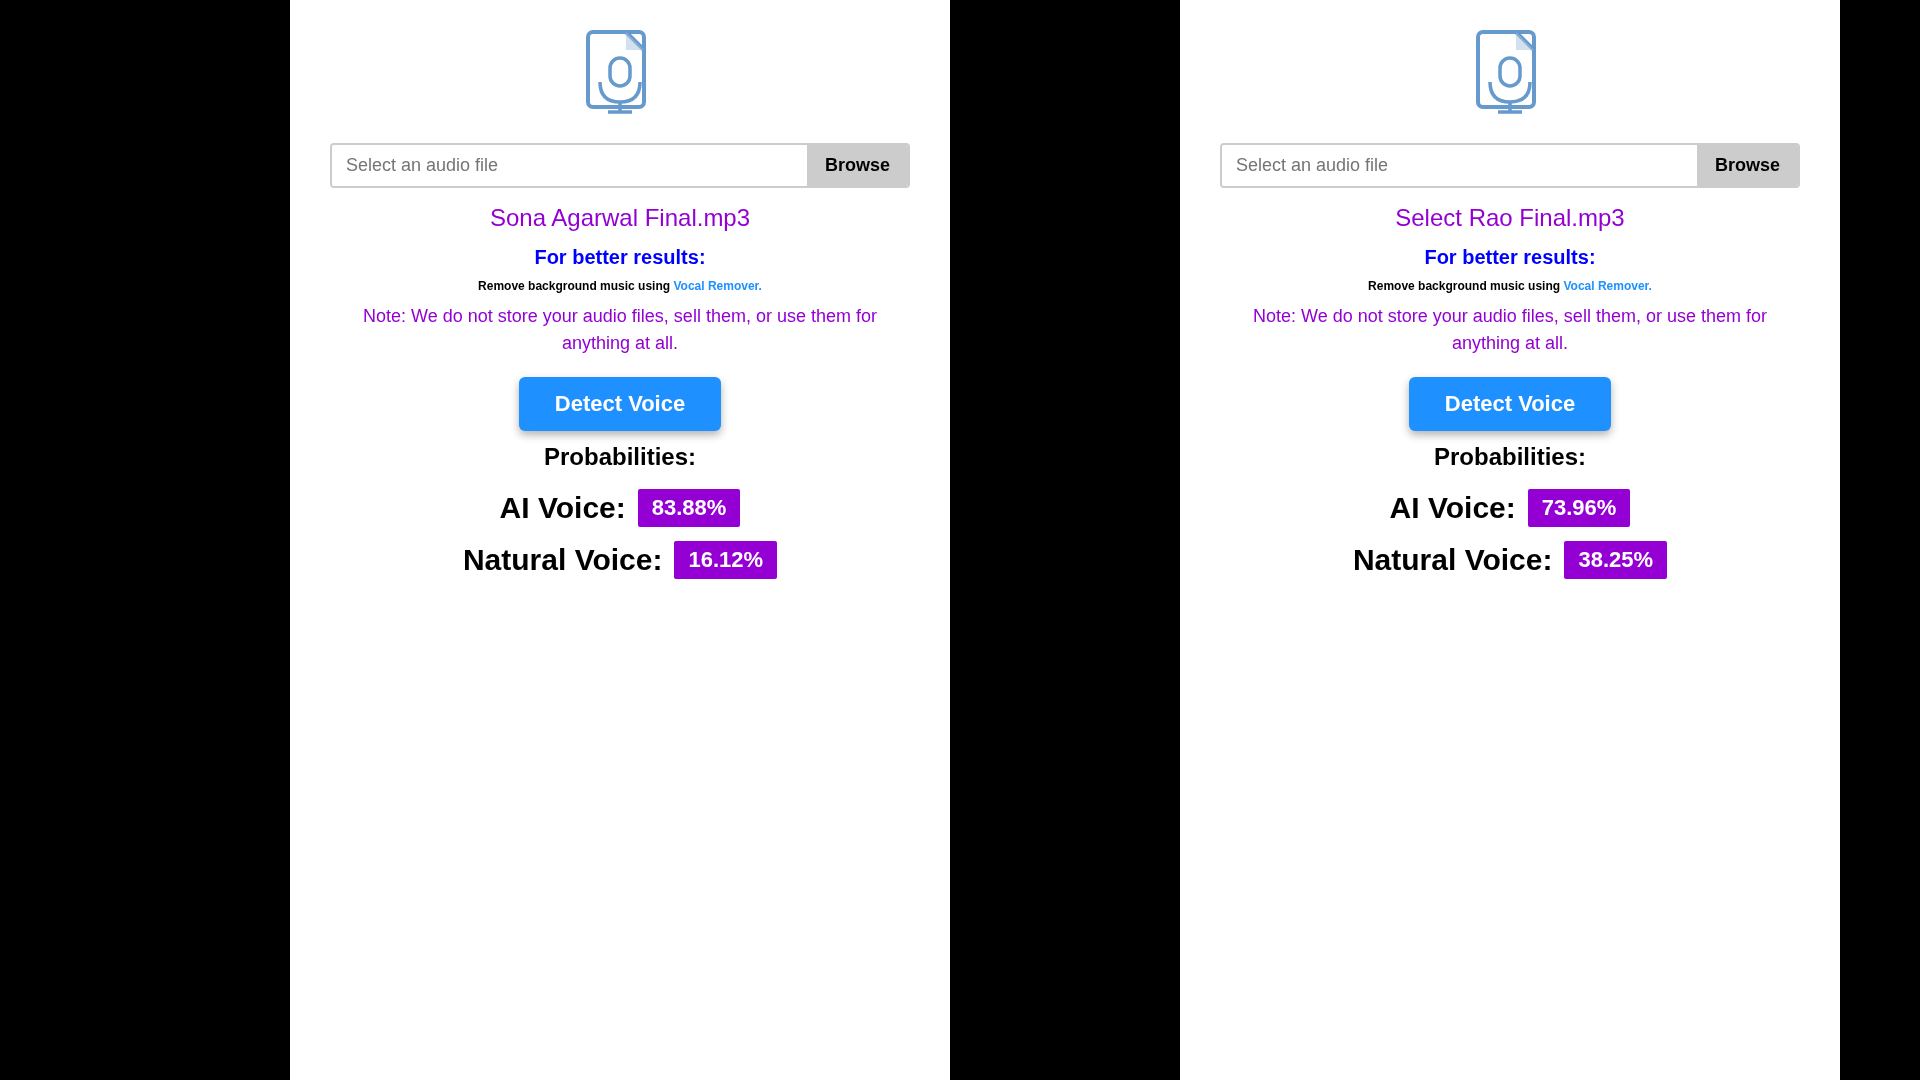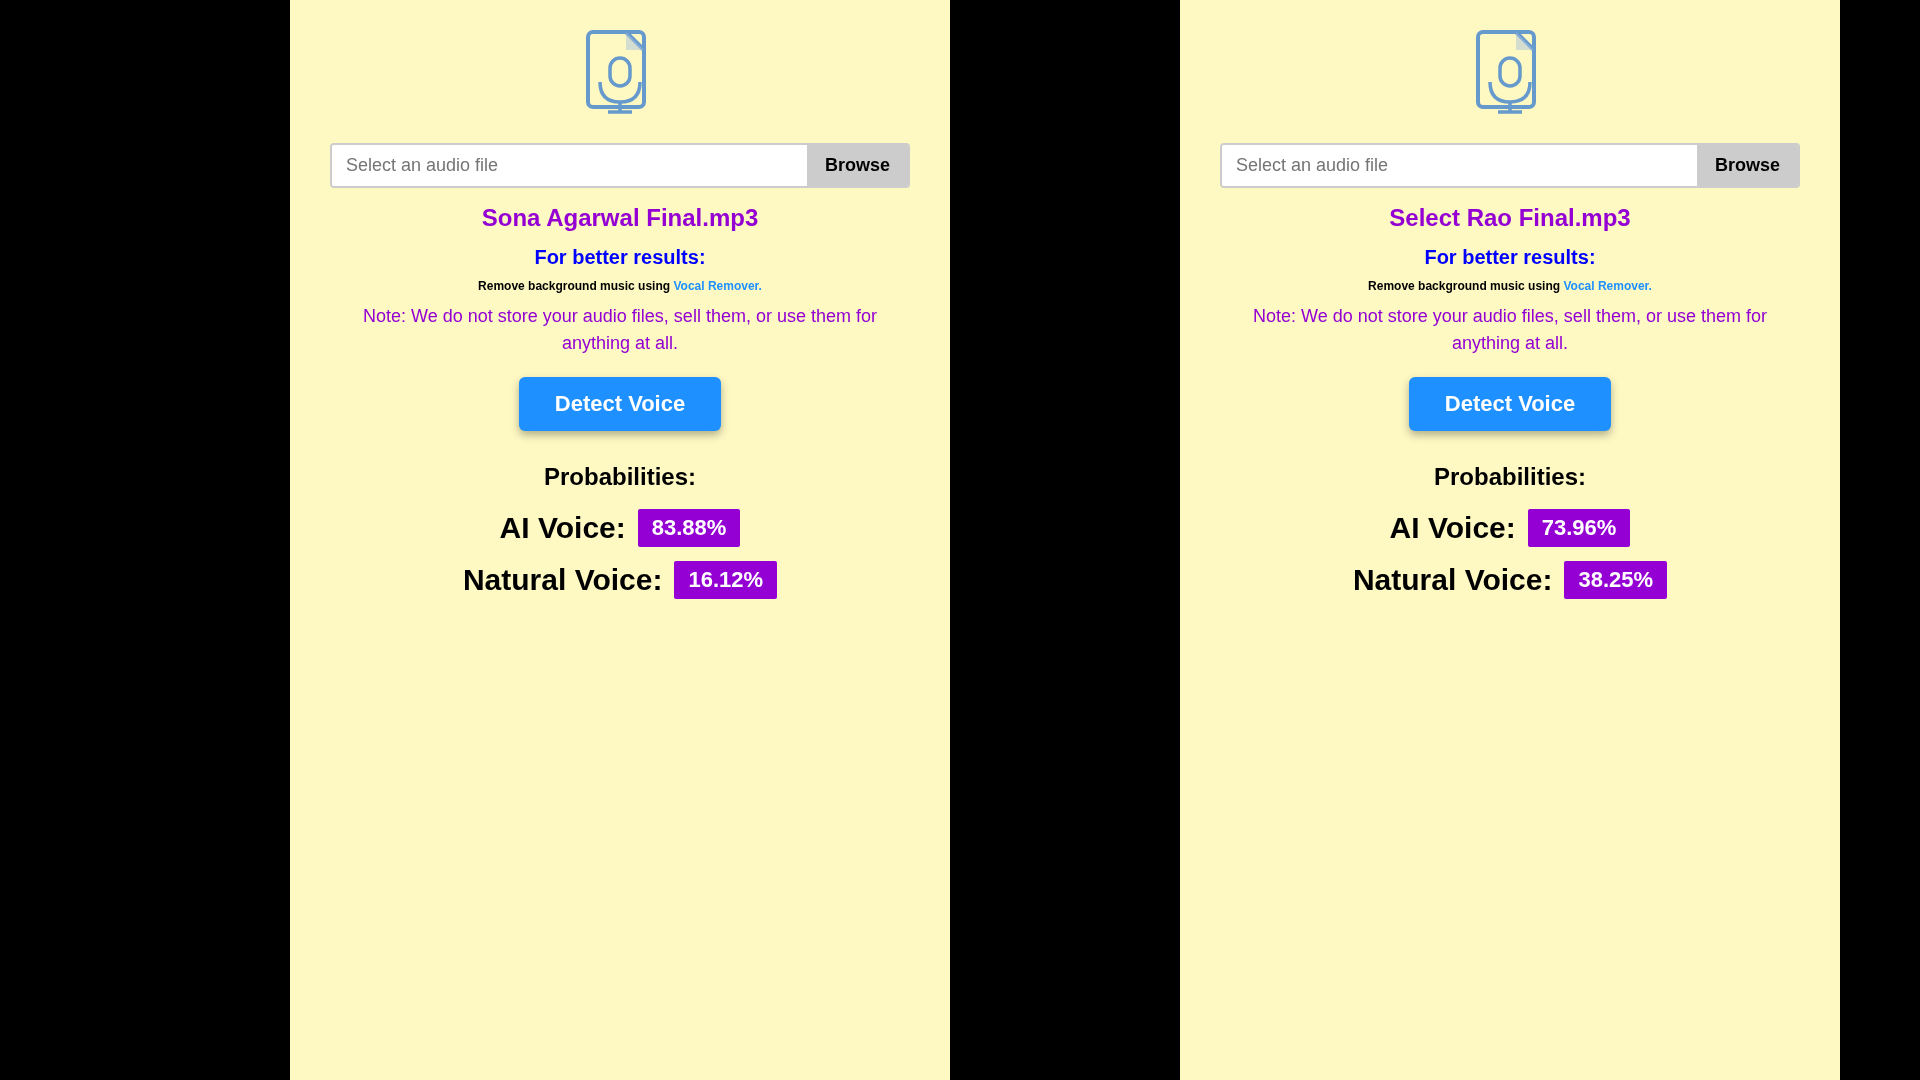"Select an audio file" .panel { background: #fef9c3 -> #ffffff }
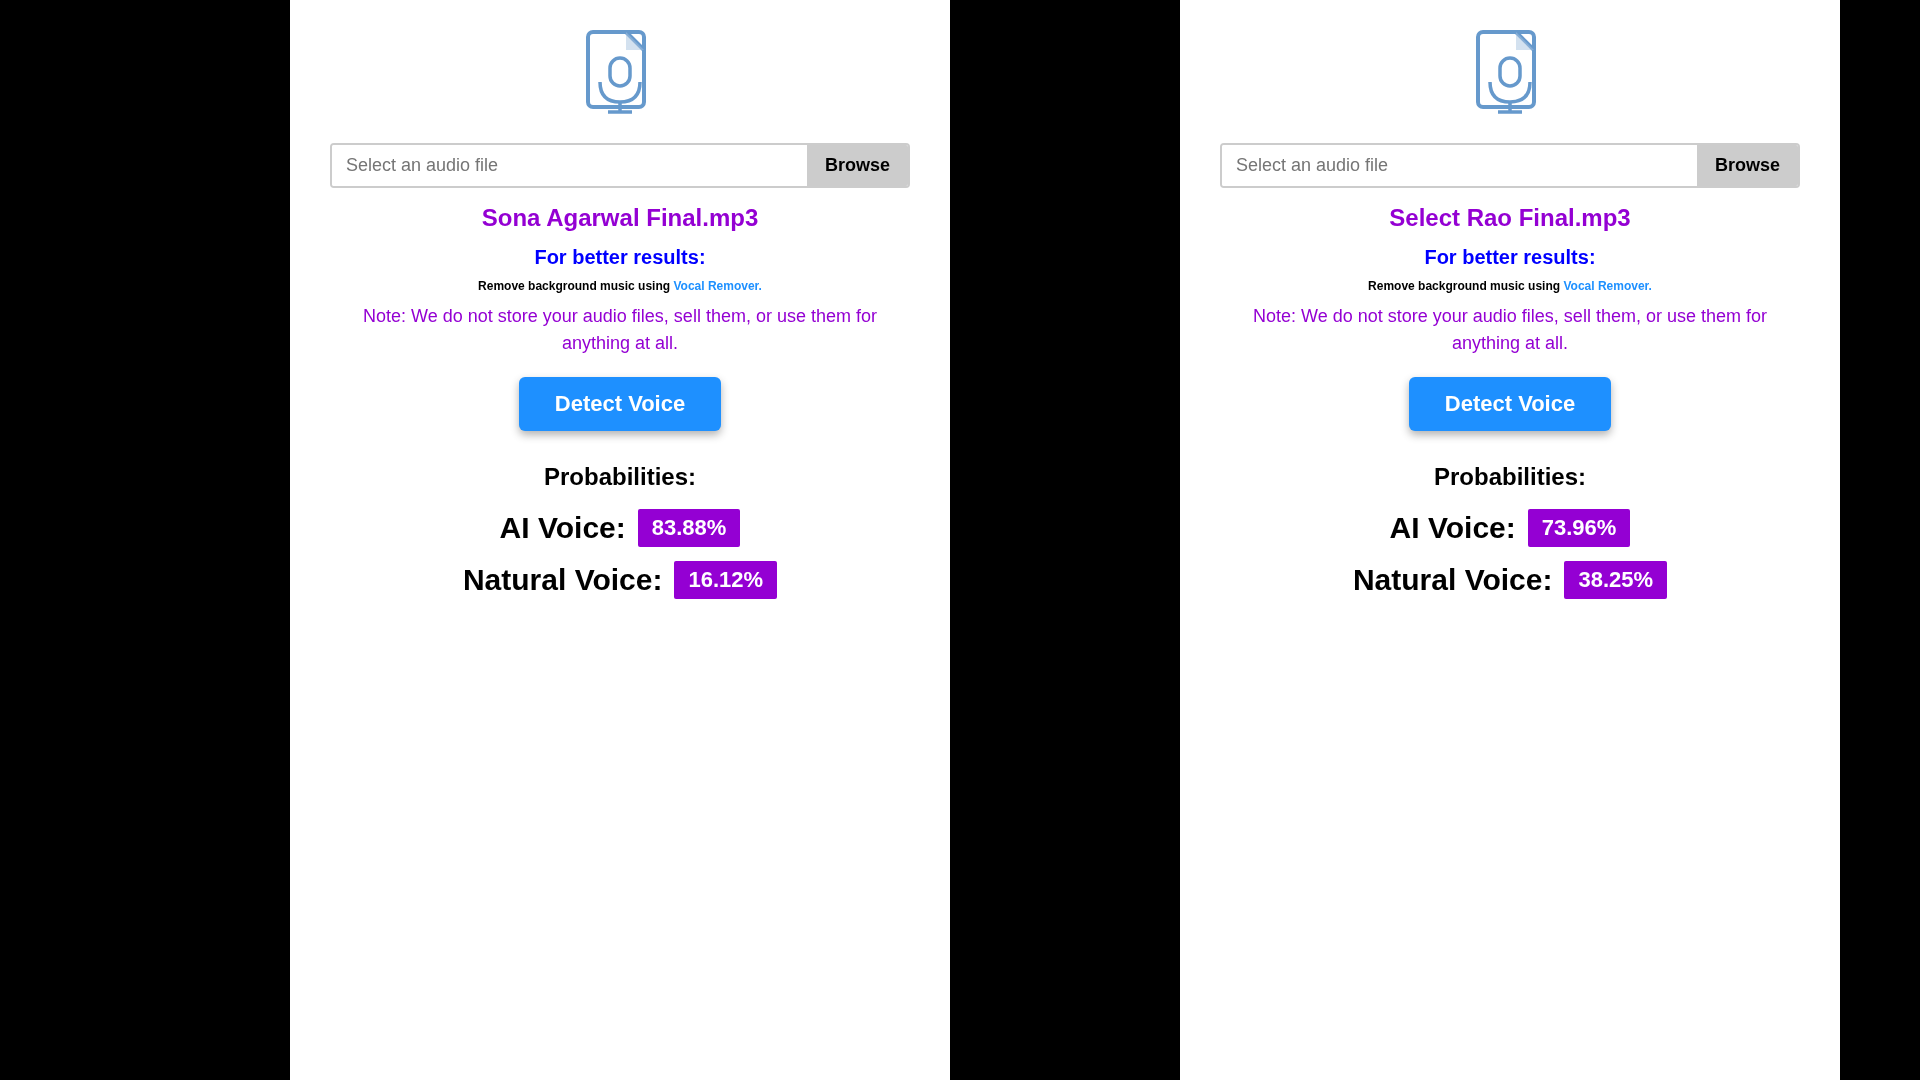"Sona Agarwal Final.mp3" .filename { font-weight: bold -> normal }
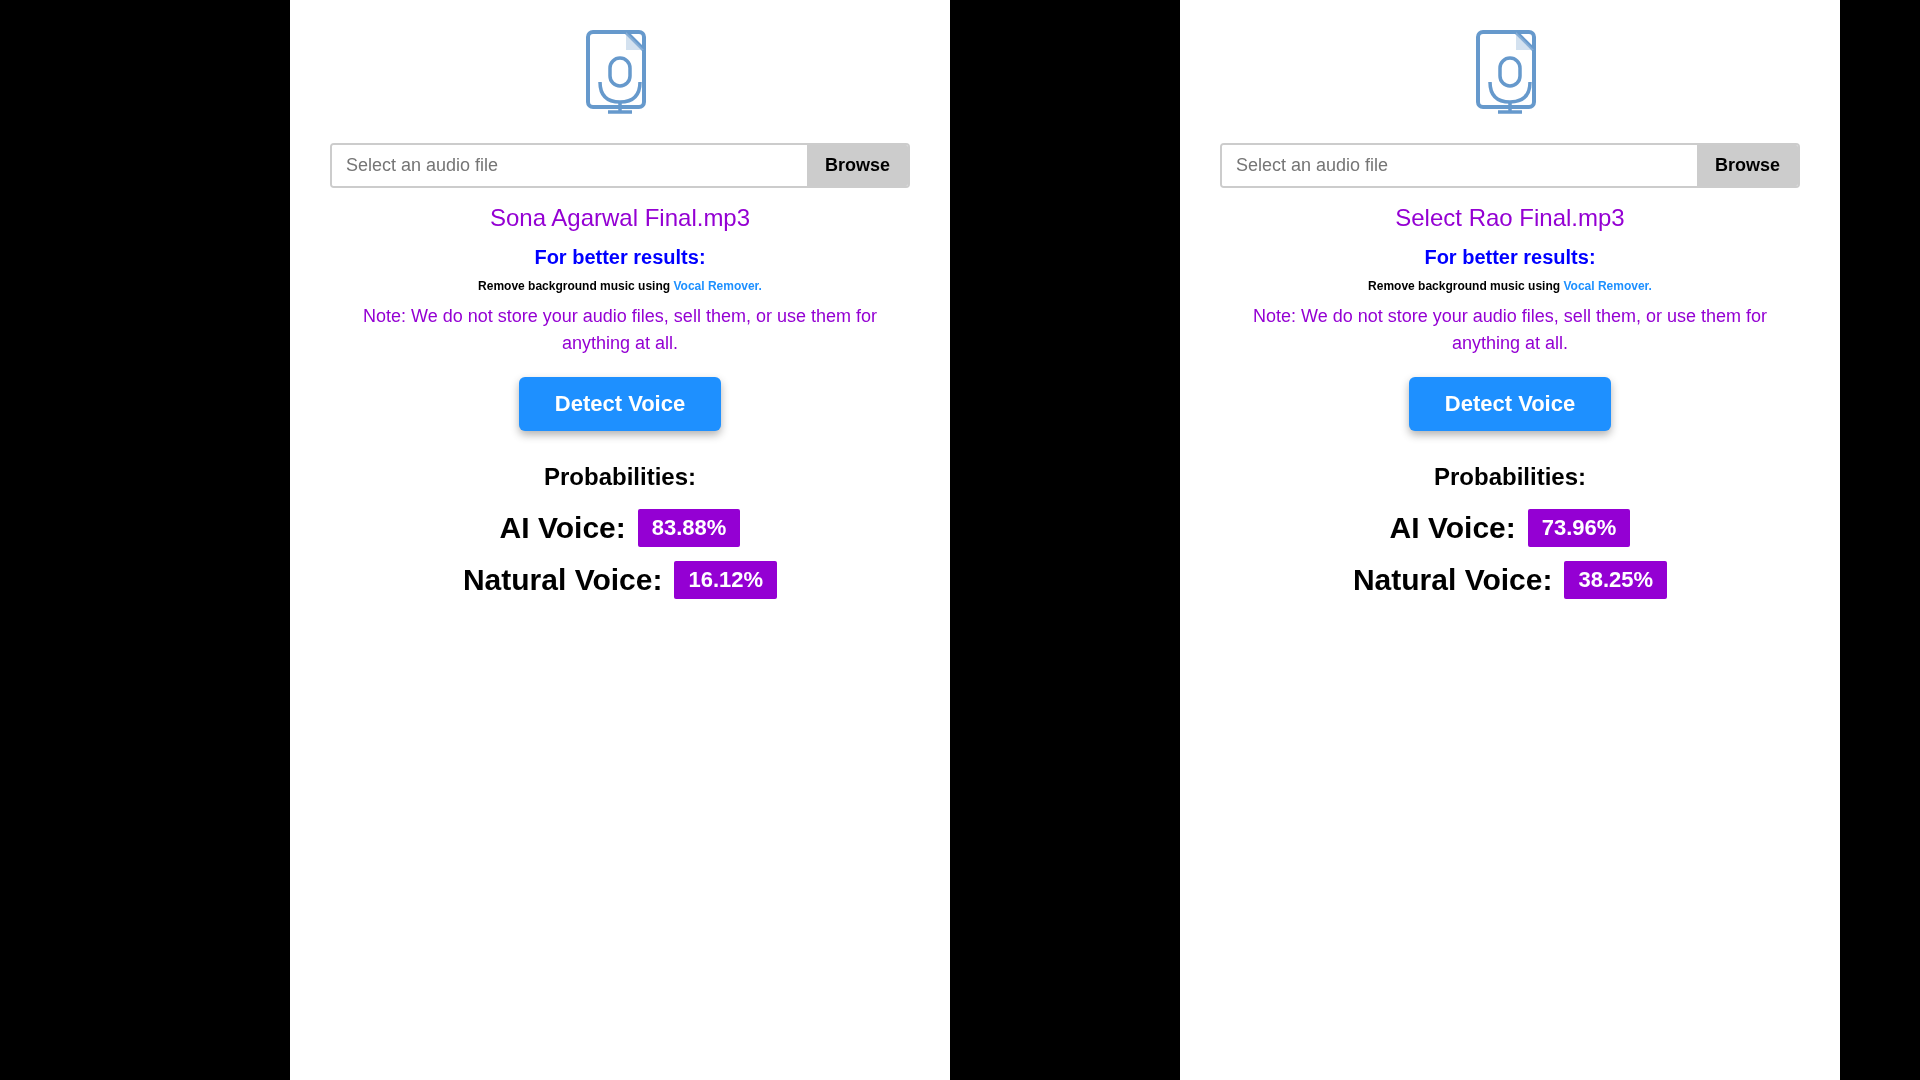"Detect Voice" .detect-btn { margin-bottom: 32px -> 12px }
